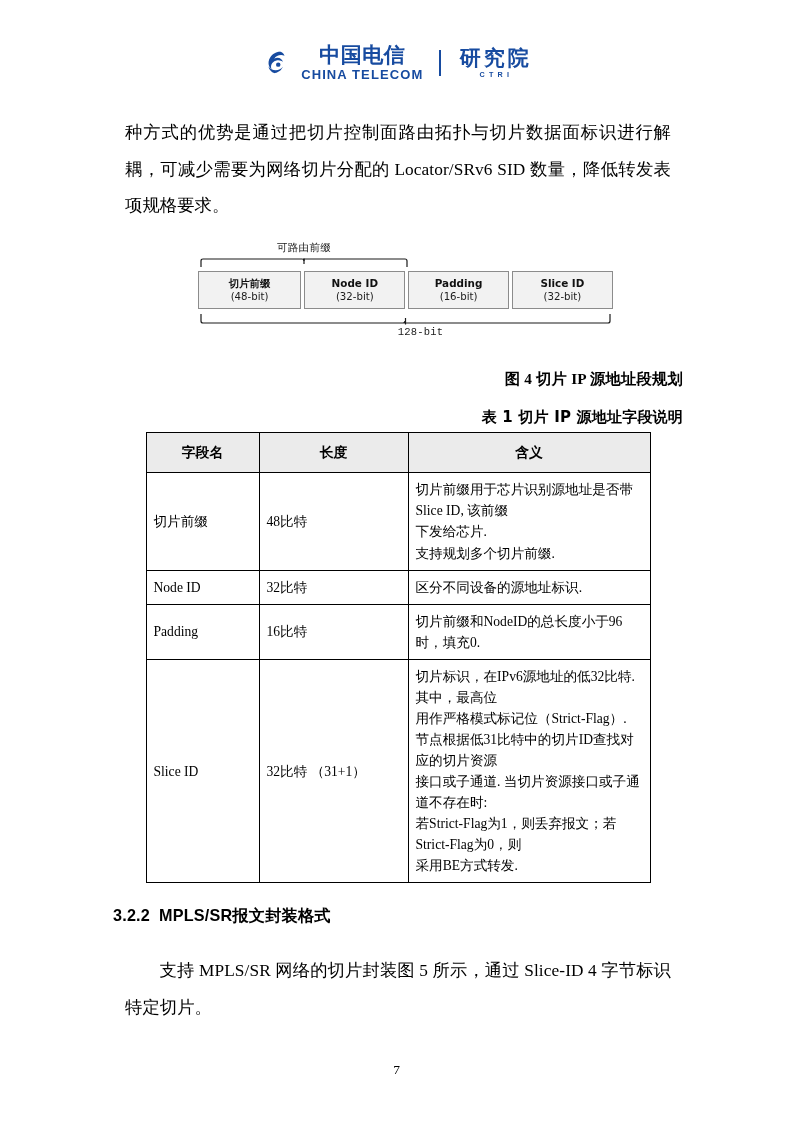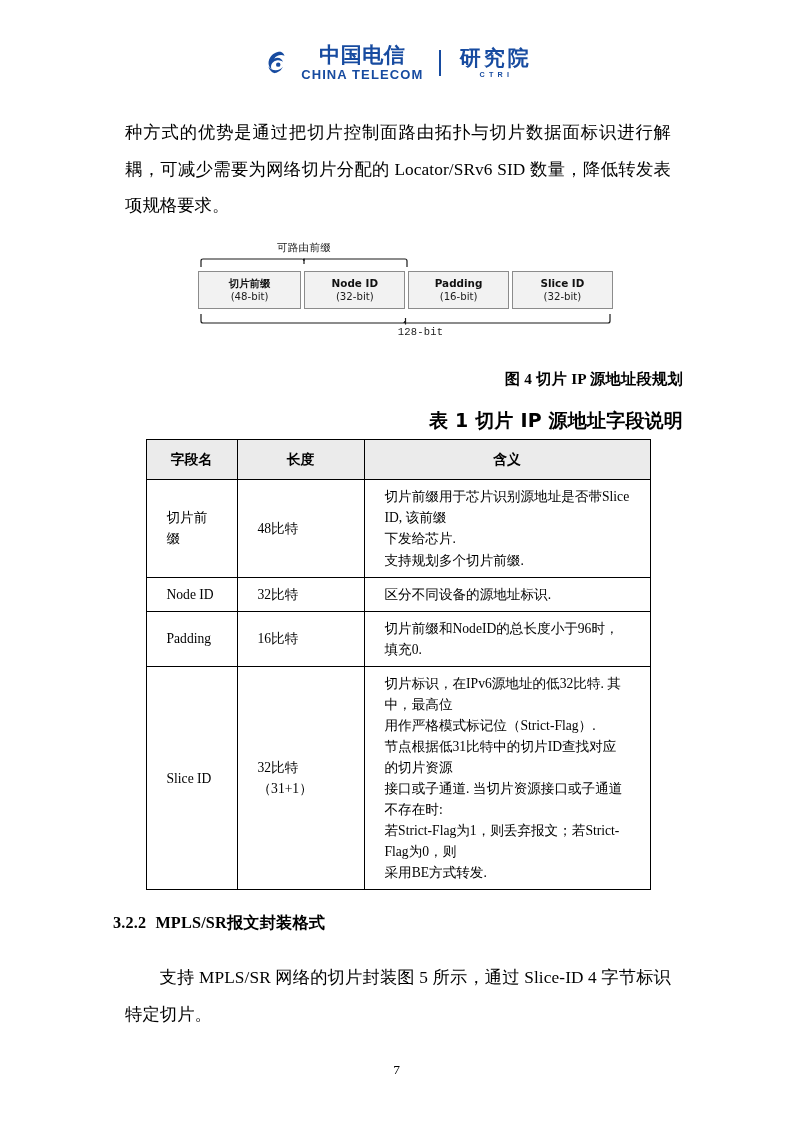"表 1 切片 IP 源地址字段说明" .tbl-caption { font-size: 19px -> 15px }
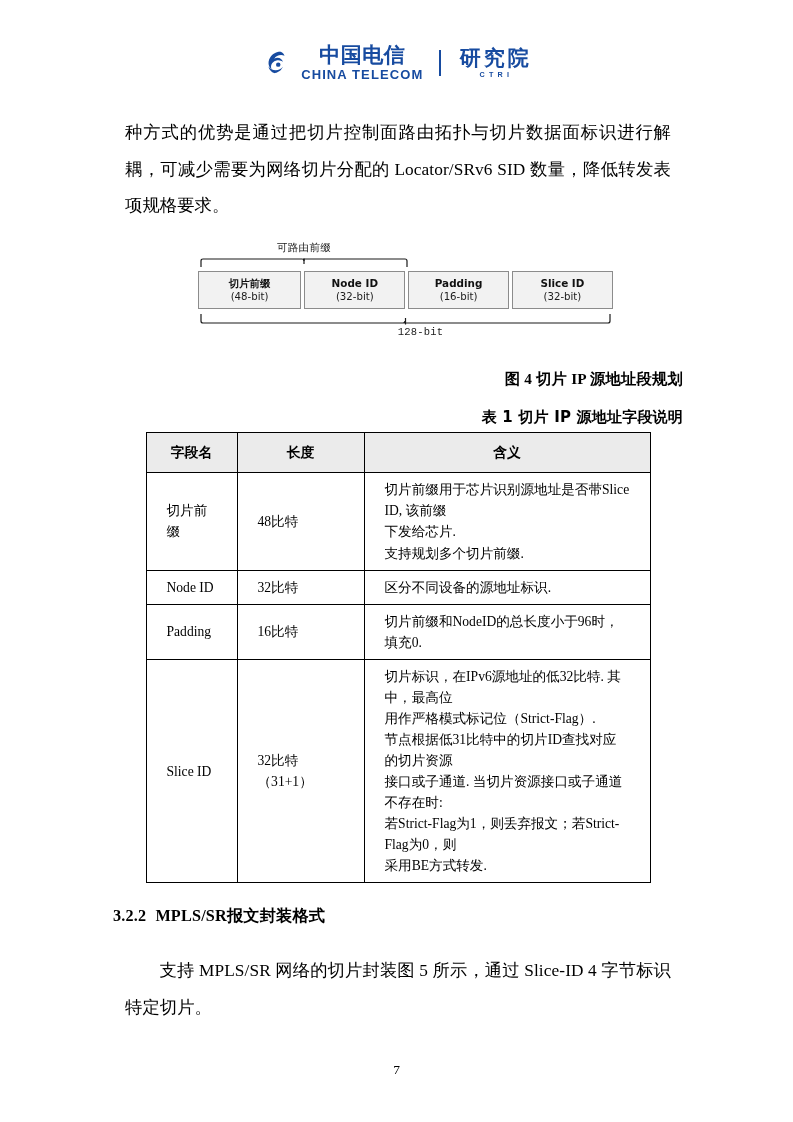"字段名" table.spec th { padding: 9px 7px -> 9px 18px }
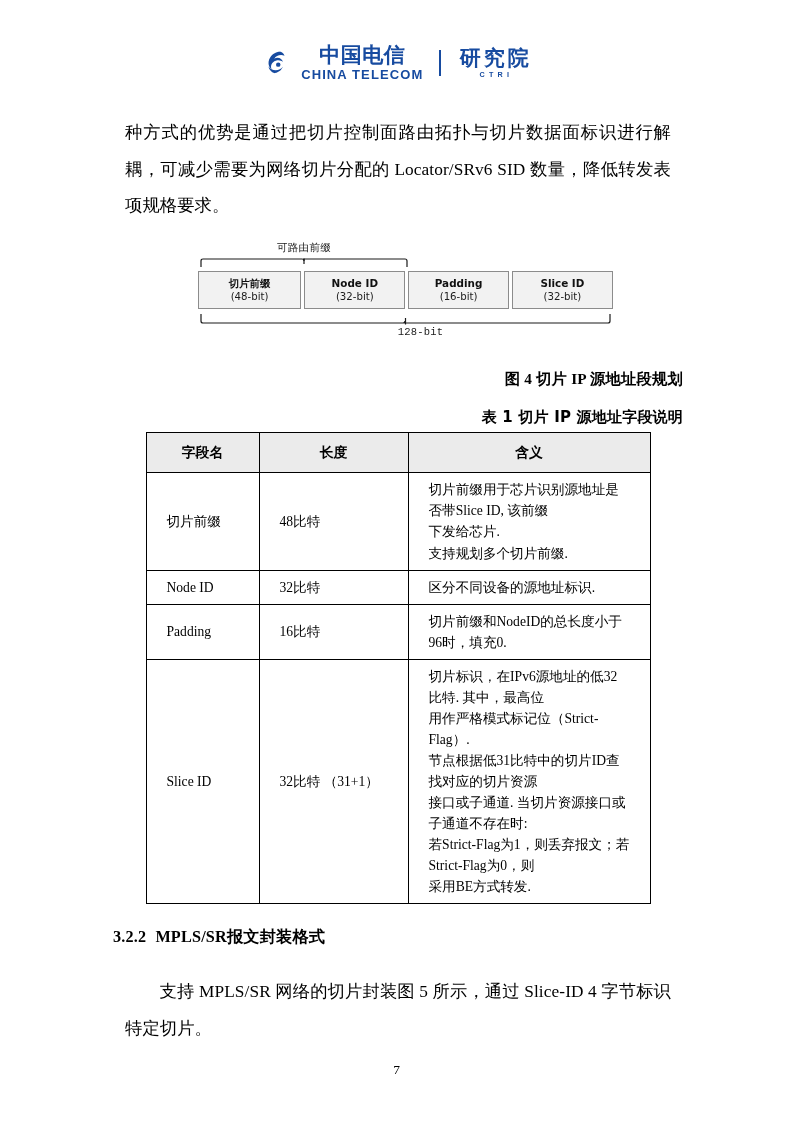"切片前缀用于芯片识别源地址是否带Slice ID, 该前缀" table.spec th, table.spec td { padding: 6px 20px -> 6px 7px }
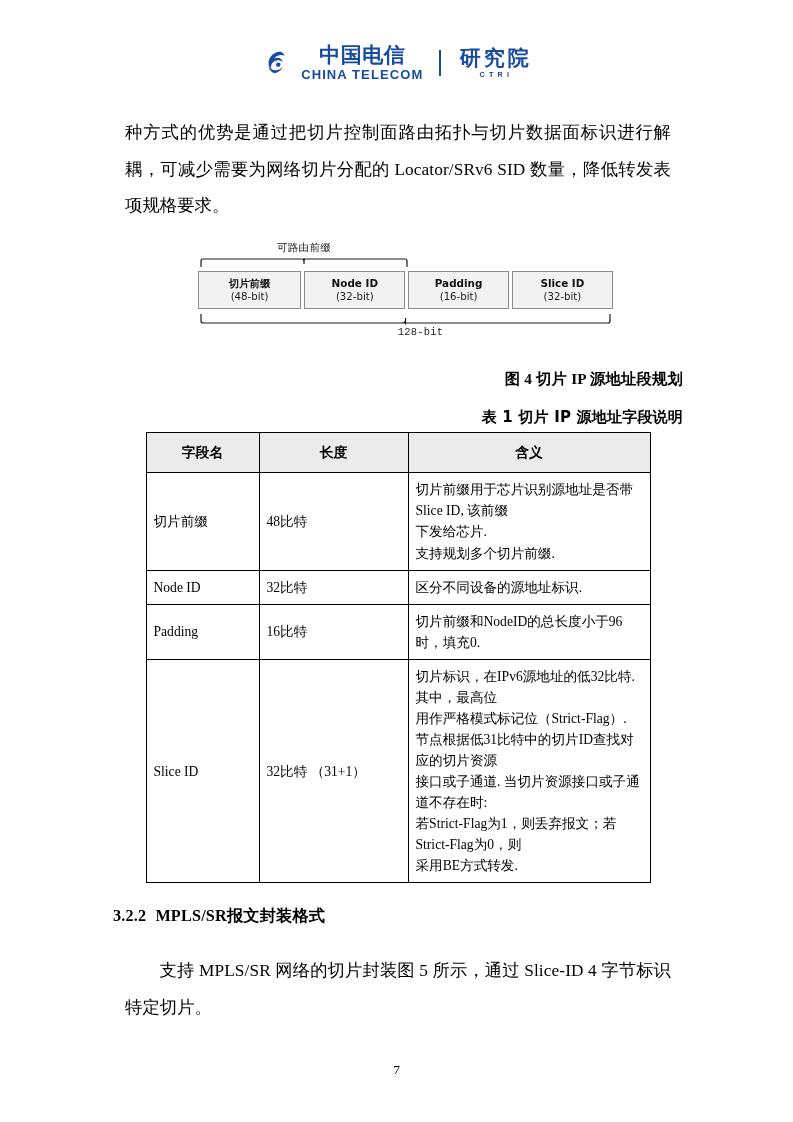"3.2.2 MPLS/SR报文封装格式" h2.section { font-family: Liberation Serif, serif -> Liberation Sans, sans-serif }
